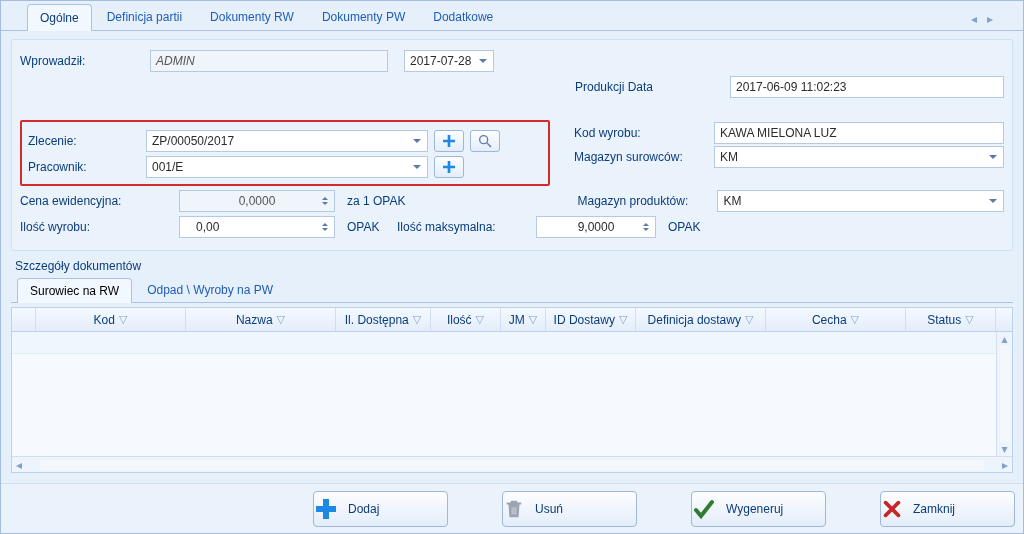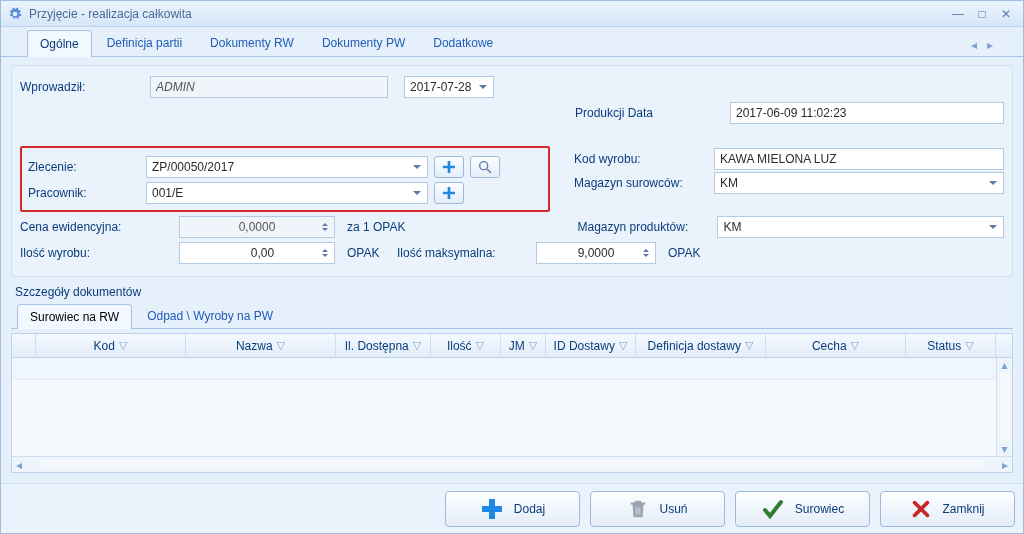"Przyjęcie - realizacja całkowita" div.titlebar { html: <div> <span> <svg> <path></path> </svg> </span> <span>Przyjęcie - realizacja całkowita</span> <span></span> <span>—</span> <span>□</span> <span>✕</span> </div> -> none }
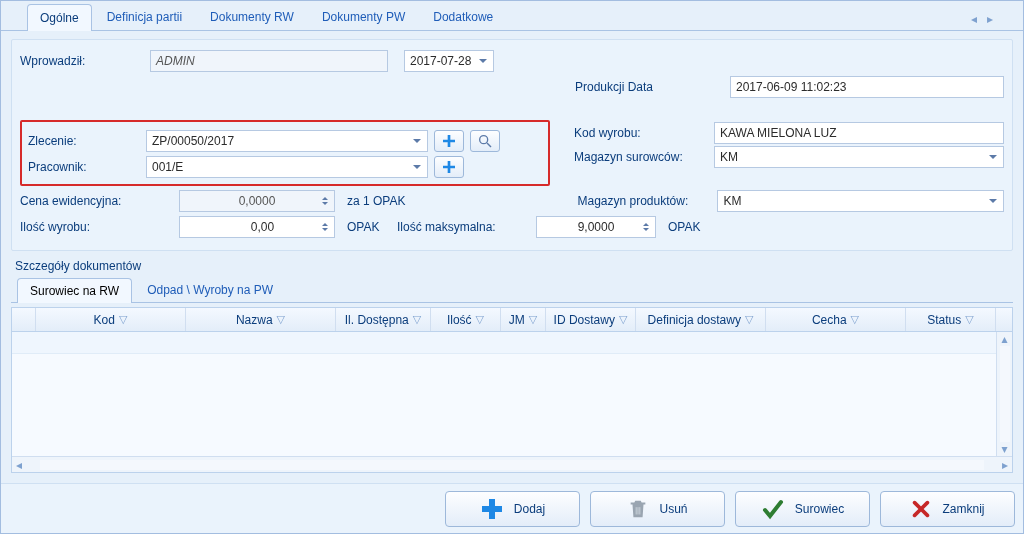"0,00" div.input { justify-content: center -> none }
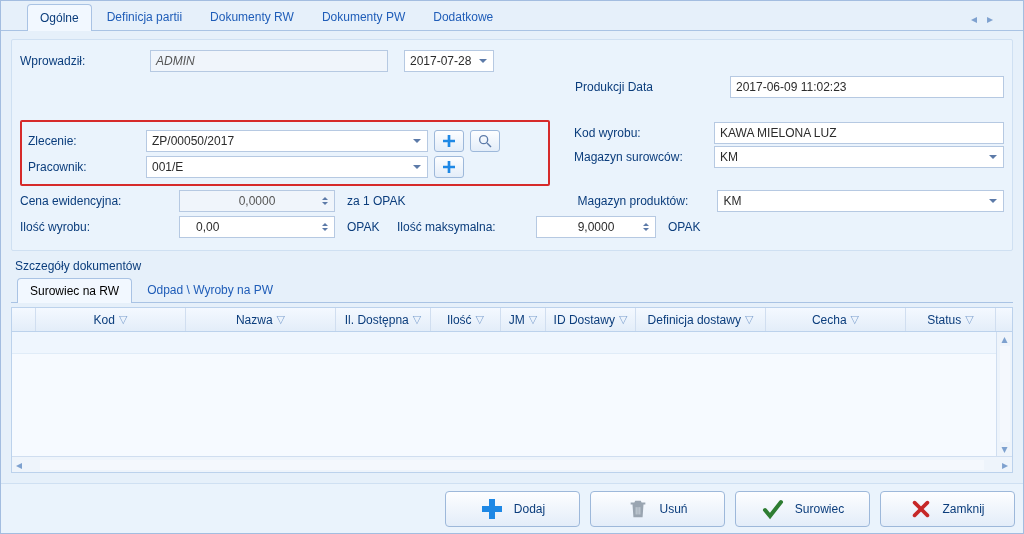"Dodaj" .bigbtn { justify-content: center -> none; margin-left: none -> 44px }
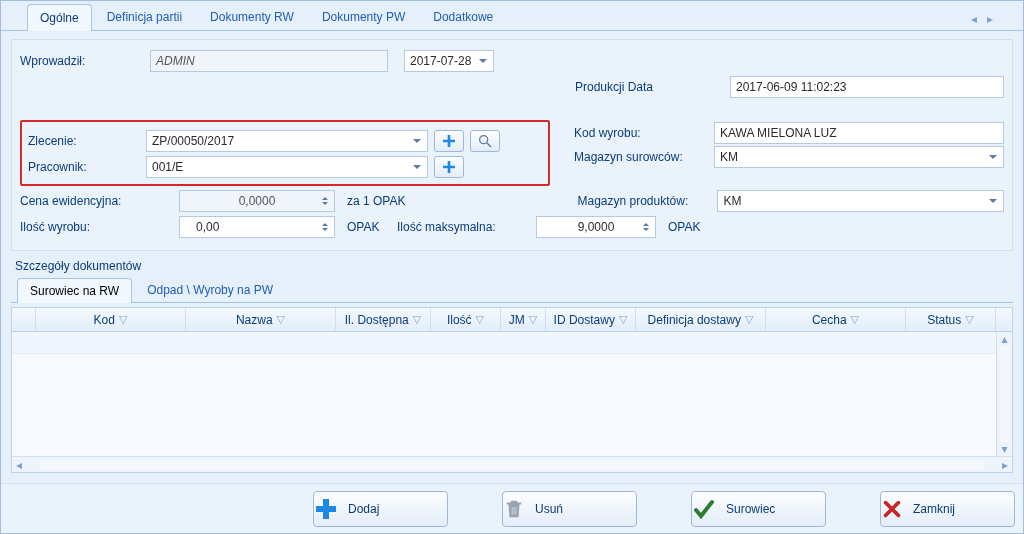"Surowiec" span { text: Surowiec -> Wygeneruj }
